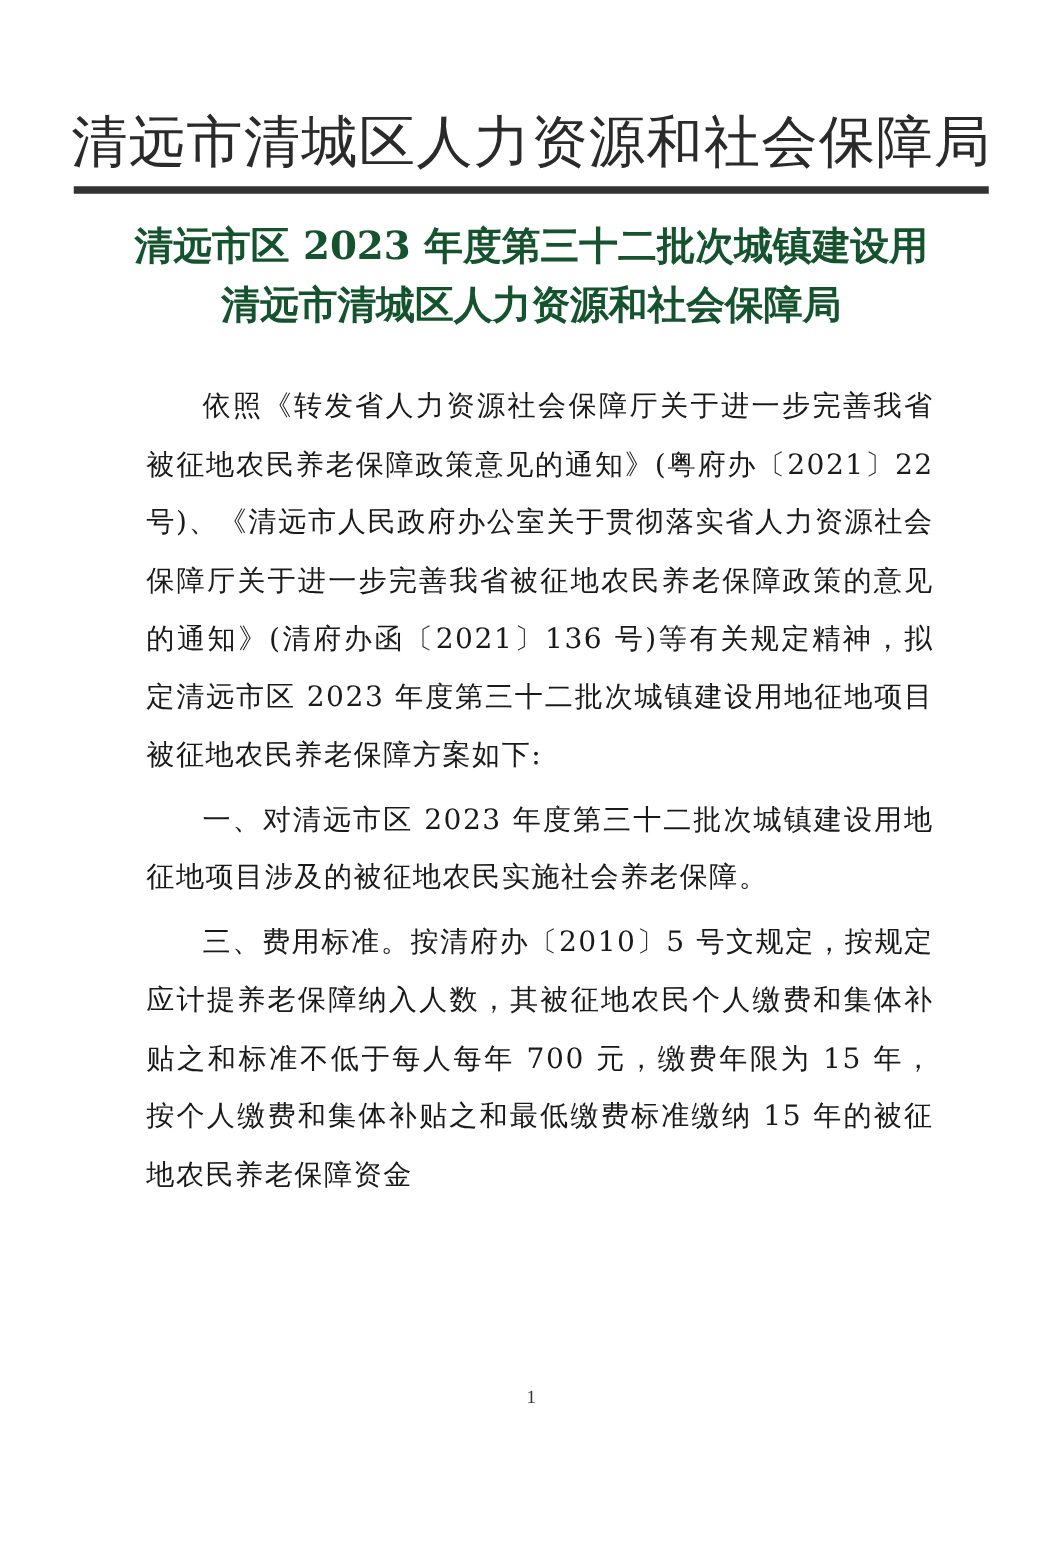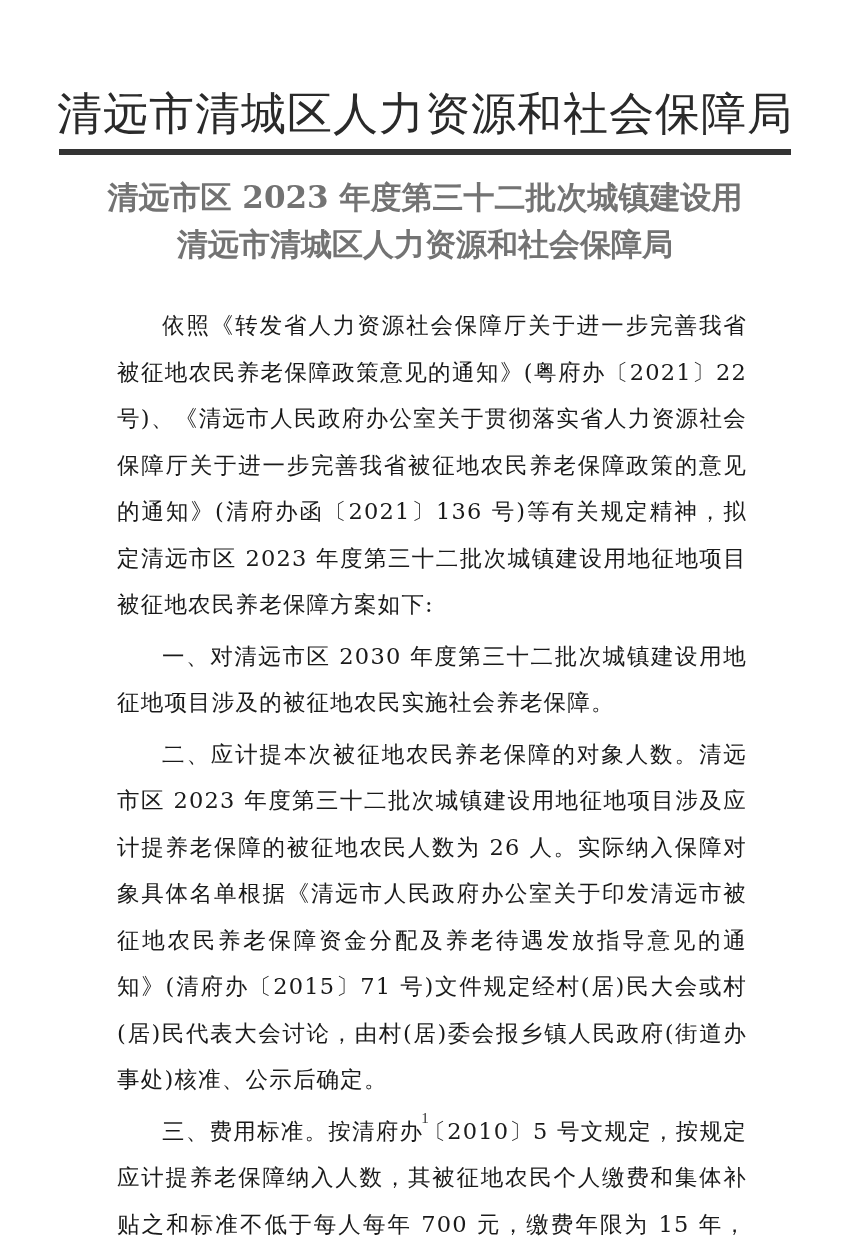"清远市区 2023 年度第三十二批次城镇建设用" .doc-title { color: #737373 -> #14532d }
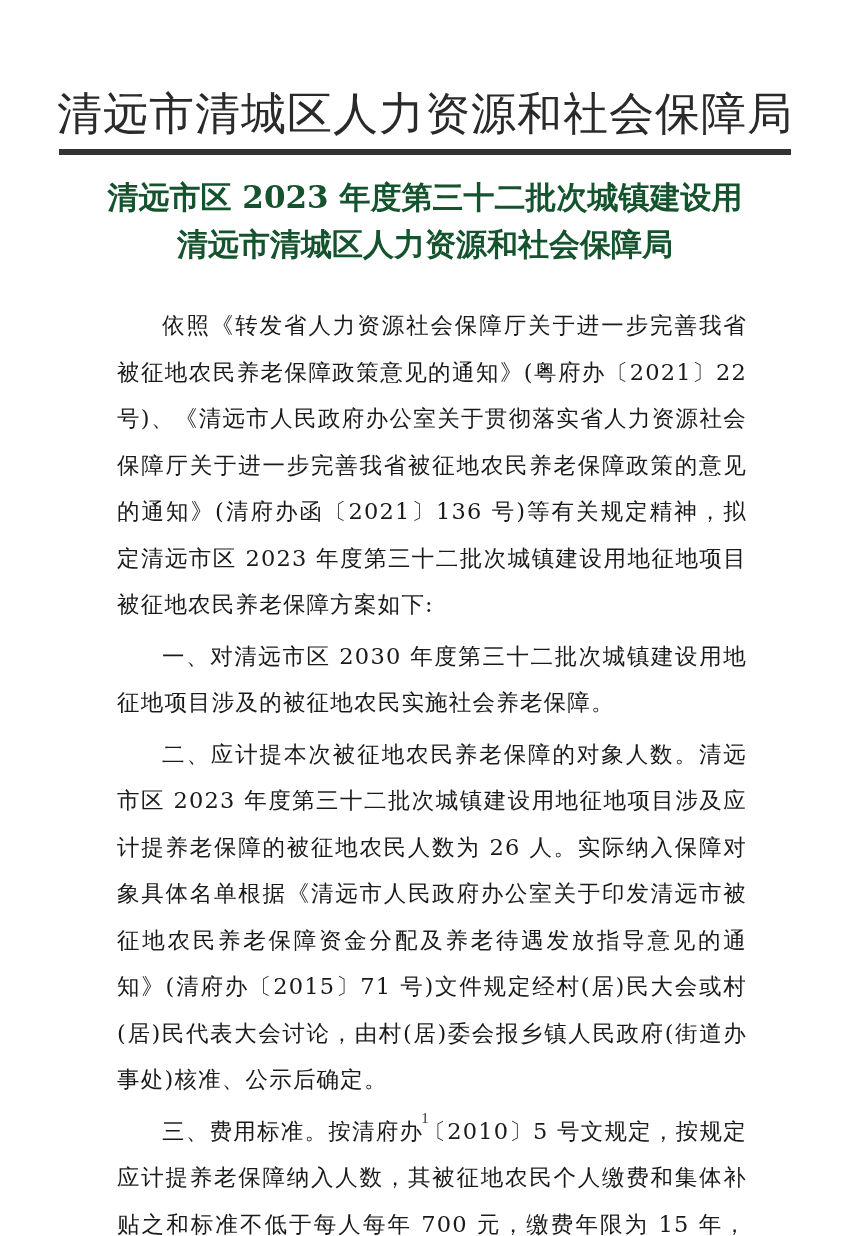"一、对清远市区 2030" p { text: 2030 -> 2023 }
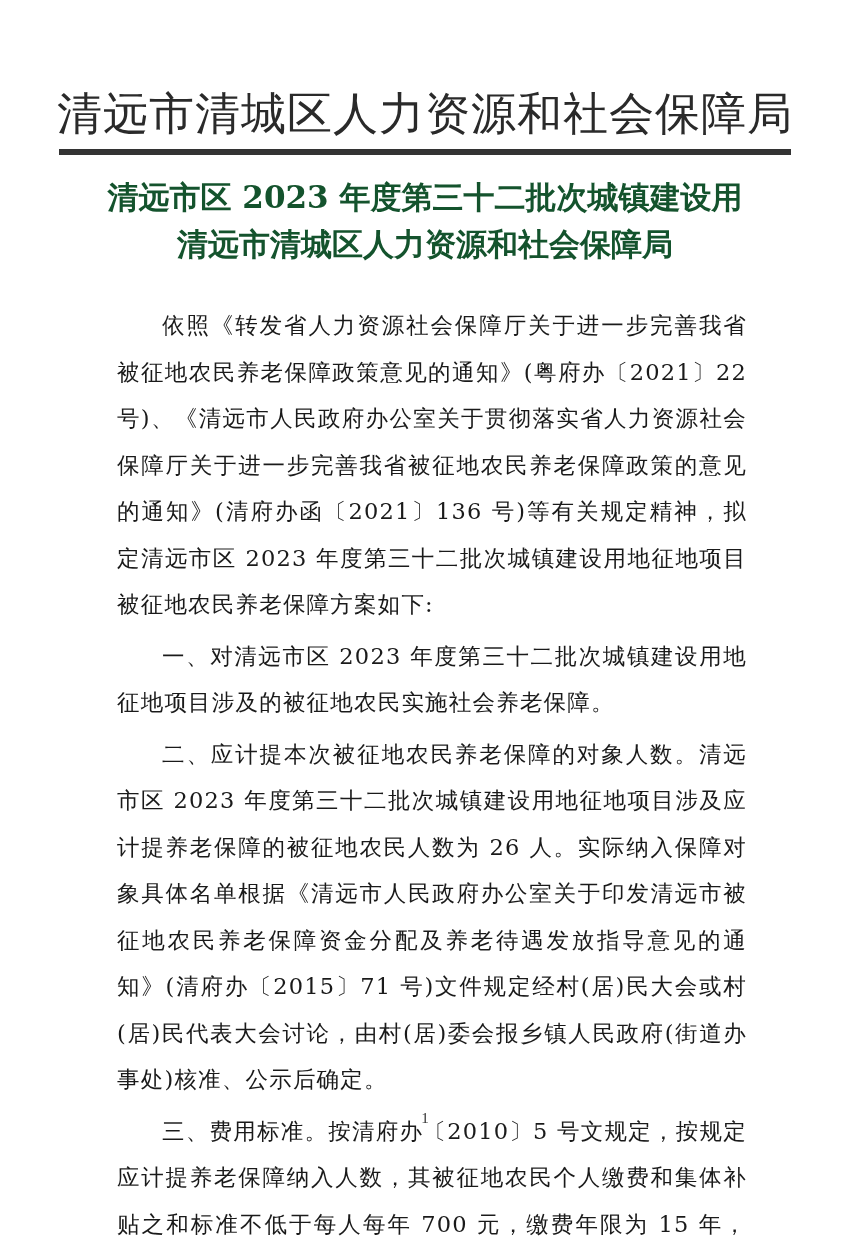"二、应计提本次被征地农民养老保障的对象人数。清远市区 2023" p { html: <p>二、应计提本次被征地农民养老保障的对象人数。清远市区 2023 年度第三十二批次城镇建设用地征地项目涉及应计提养老保障的被征地农民人数为 26 人。实际纳入保障对象具体名单根据《清远市人民政府办公室关于印发清远市被征地农民养老保障资金分配及养老待遇发放指导意见的通知》(清府办〔2015〕71 号)文件规定经村(居)民大会或村(居)民代表大会讨论，由村(居)委会报乡镇人民政府(街道办事处)核准、公示后确定。</p> -> none }
